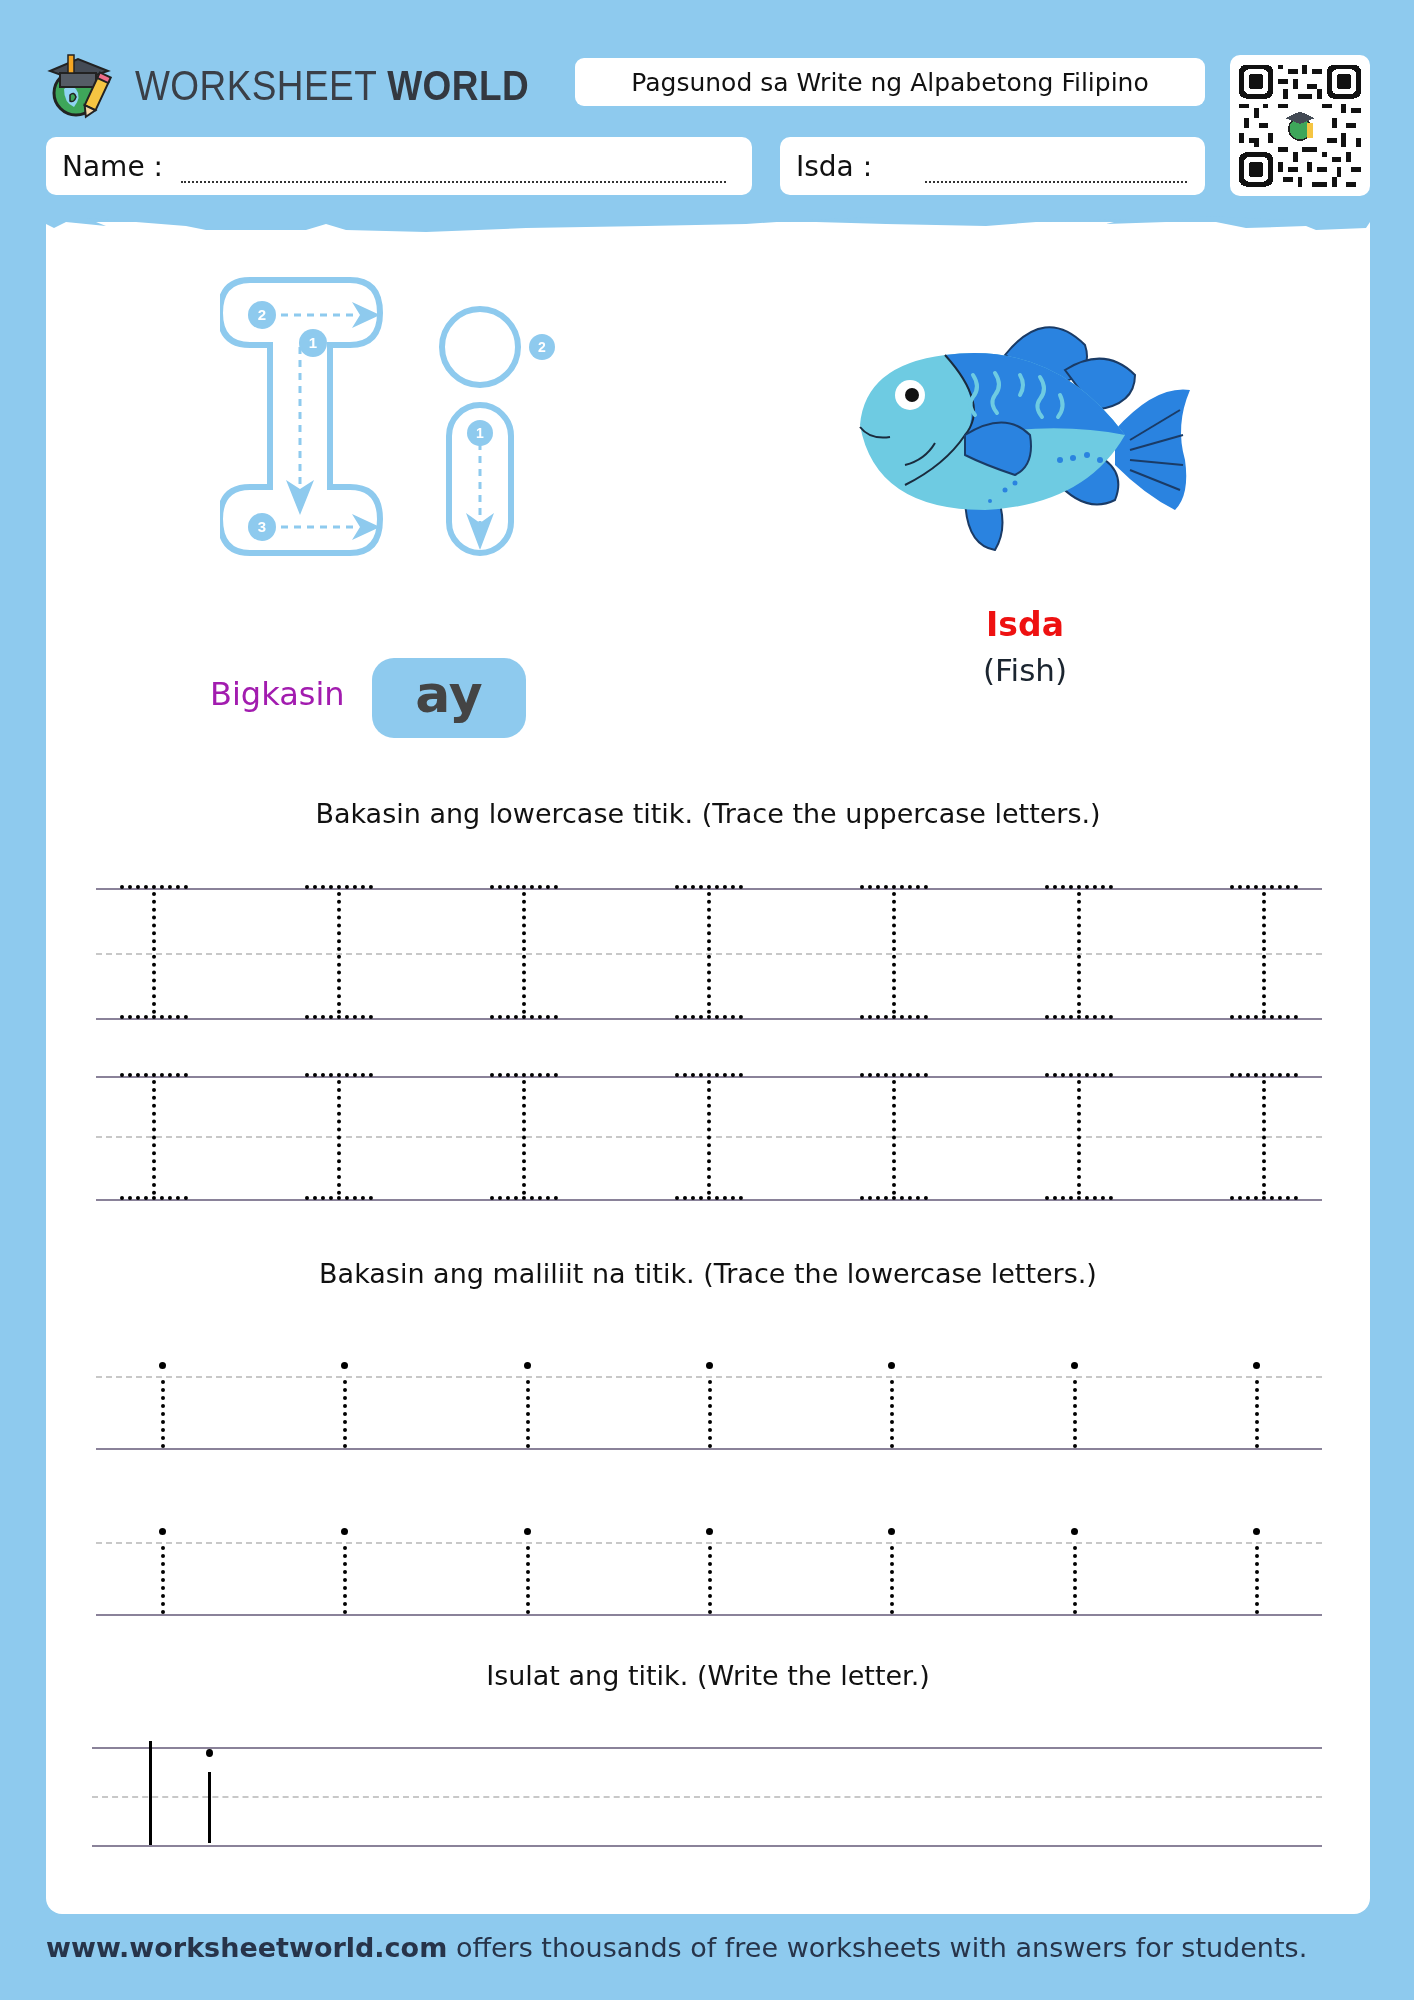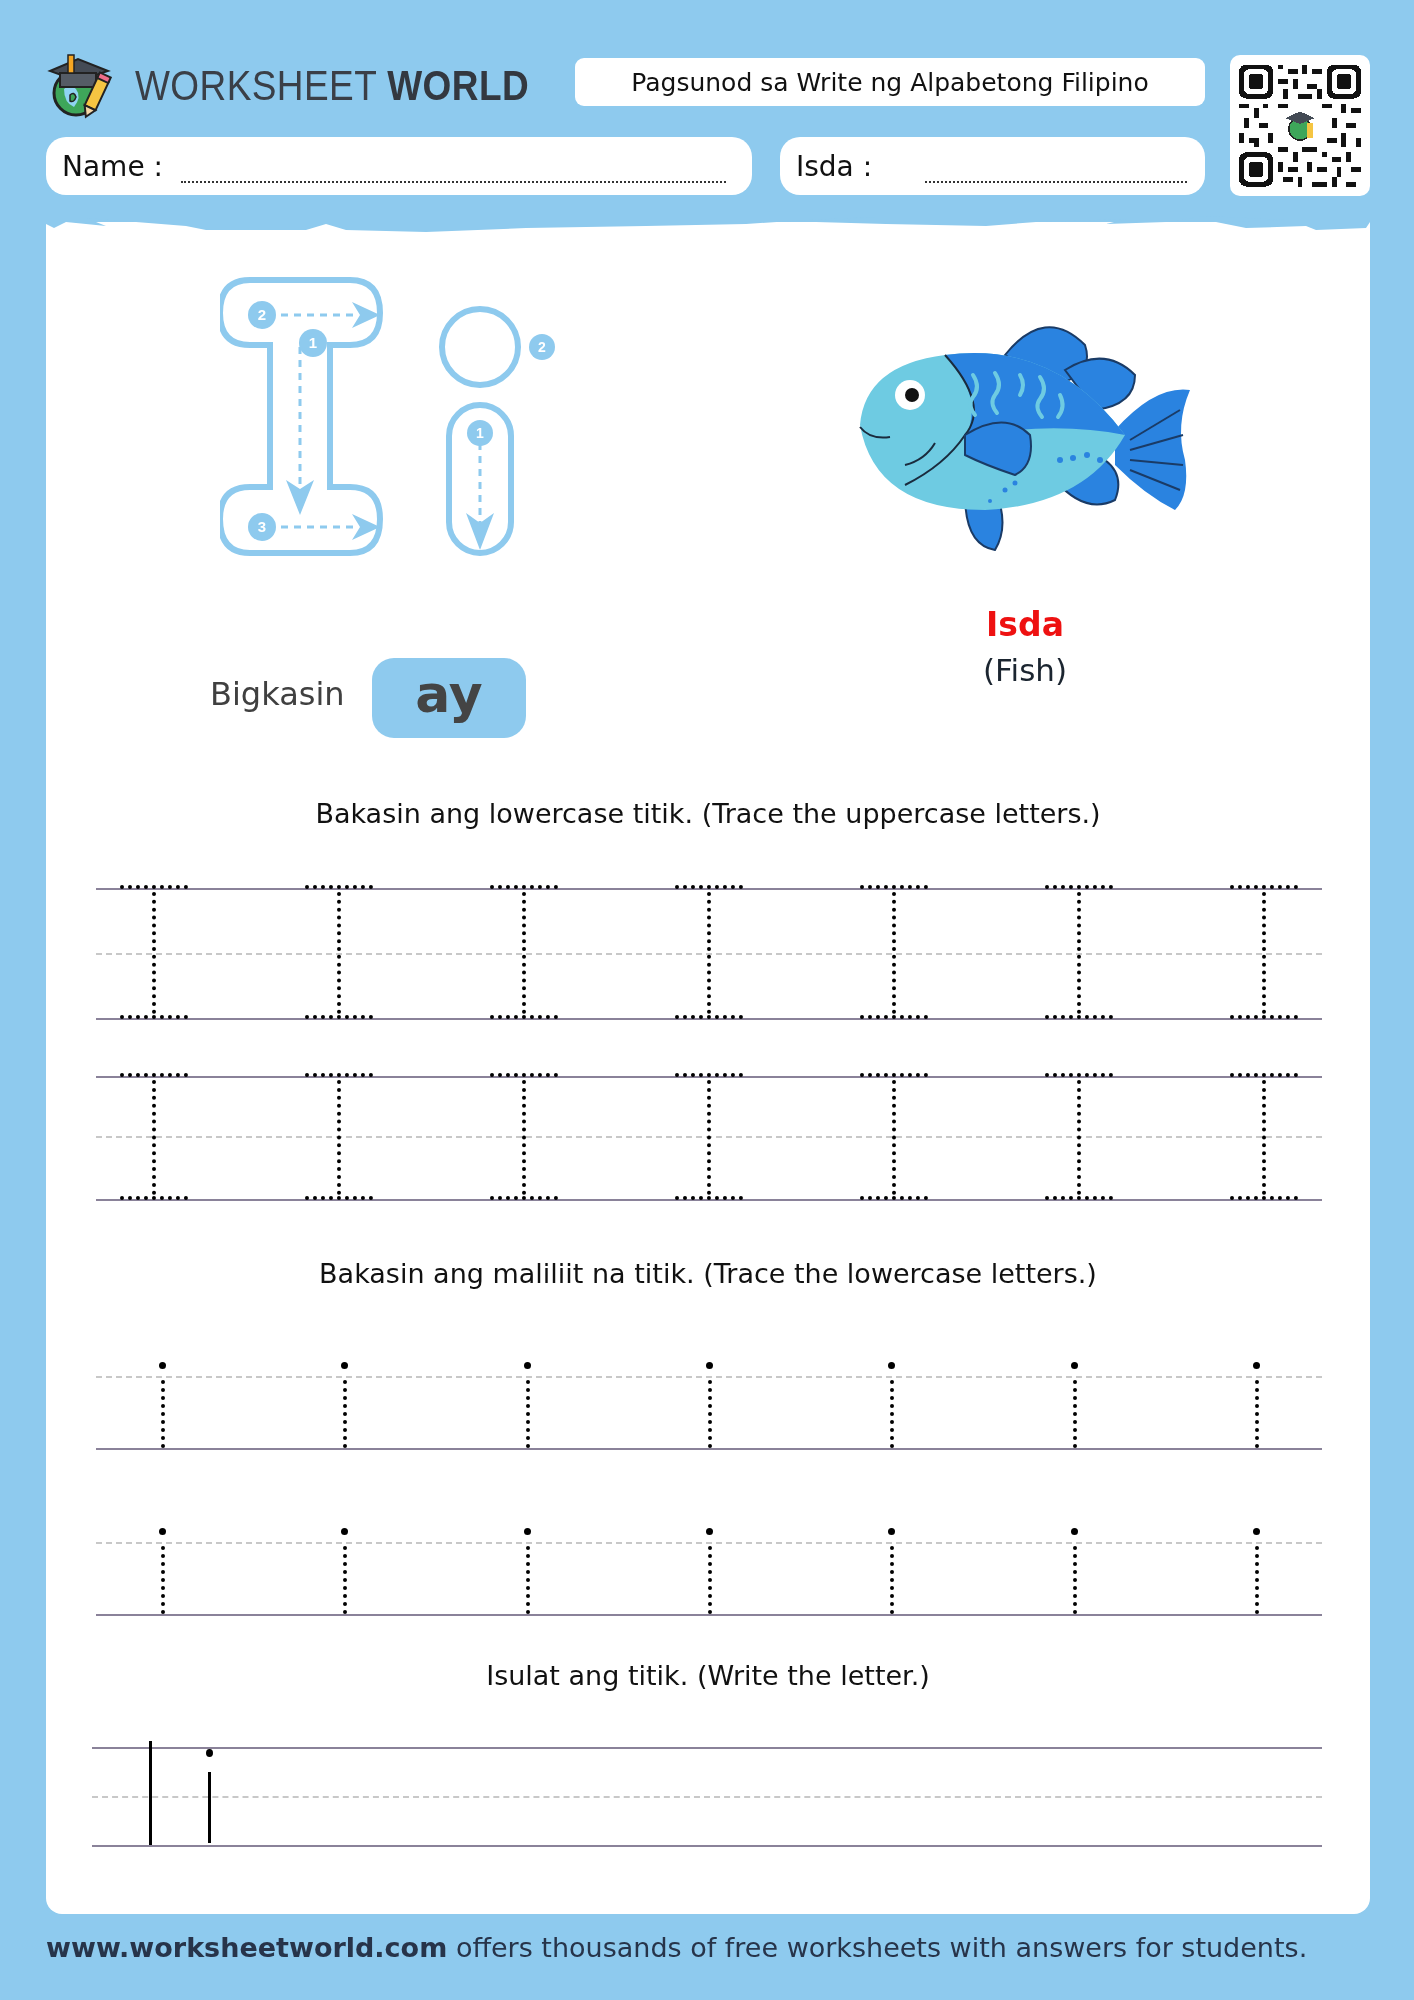"Name :" .field-box { border-radius: 20px -> 10px }
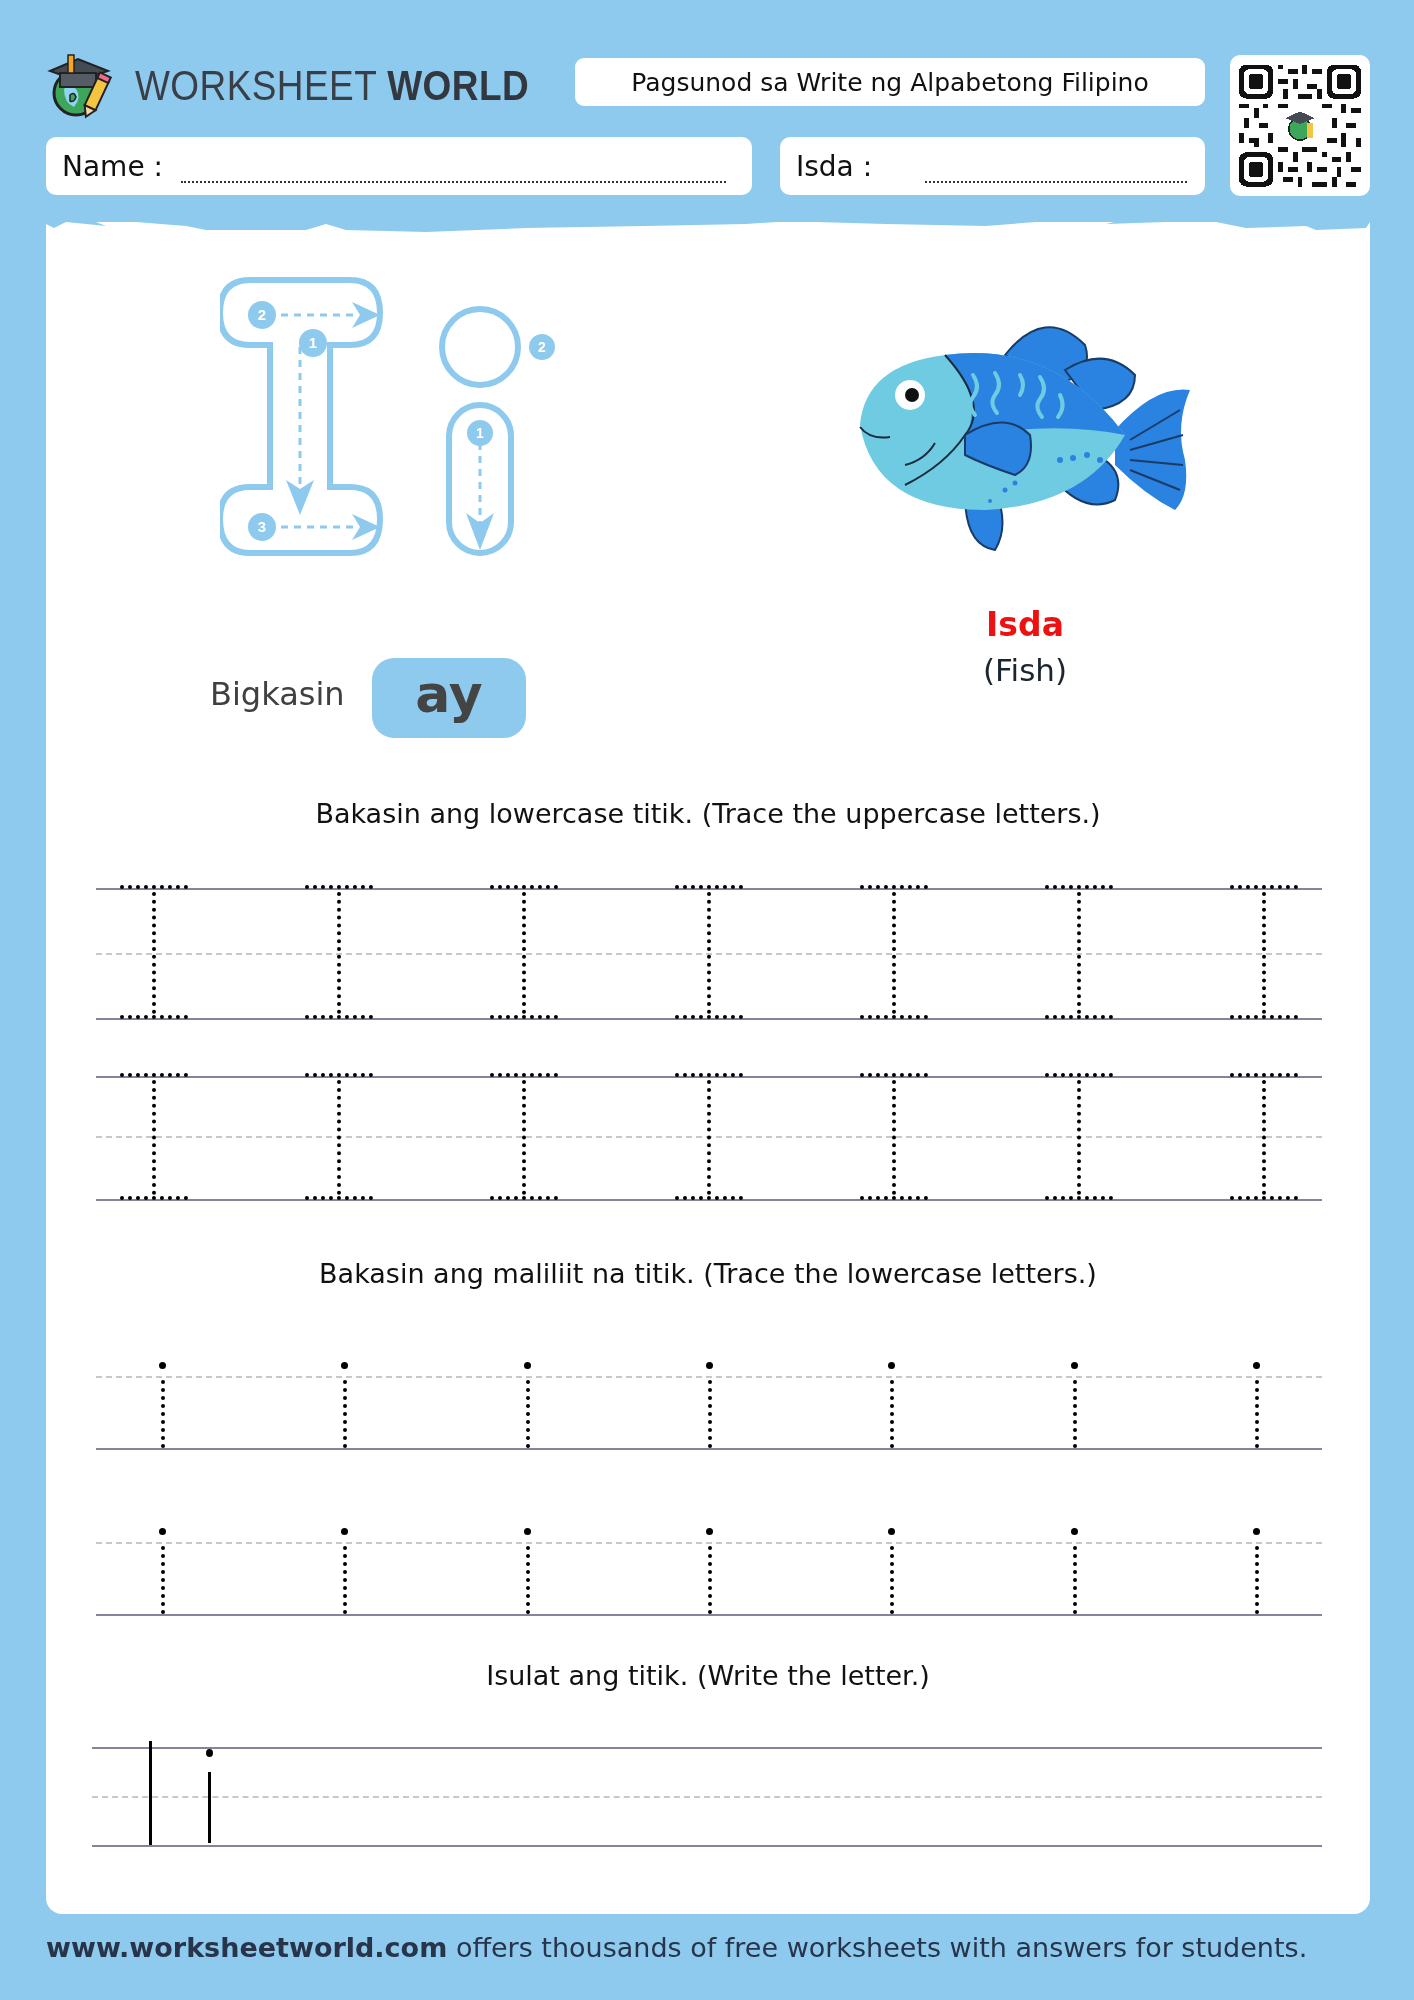"Bigkasin" .pron-label { color: #404040 -> #a21caf }
